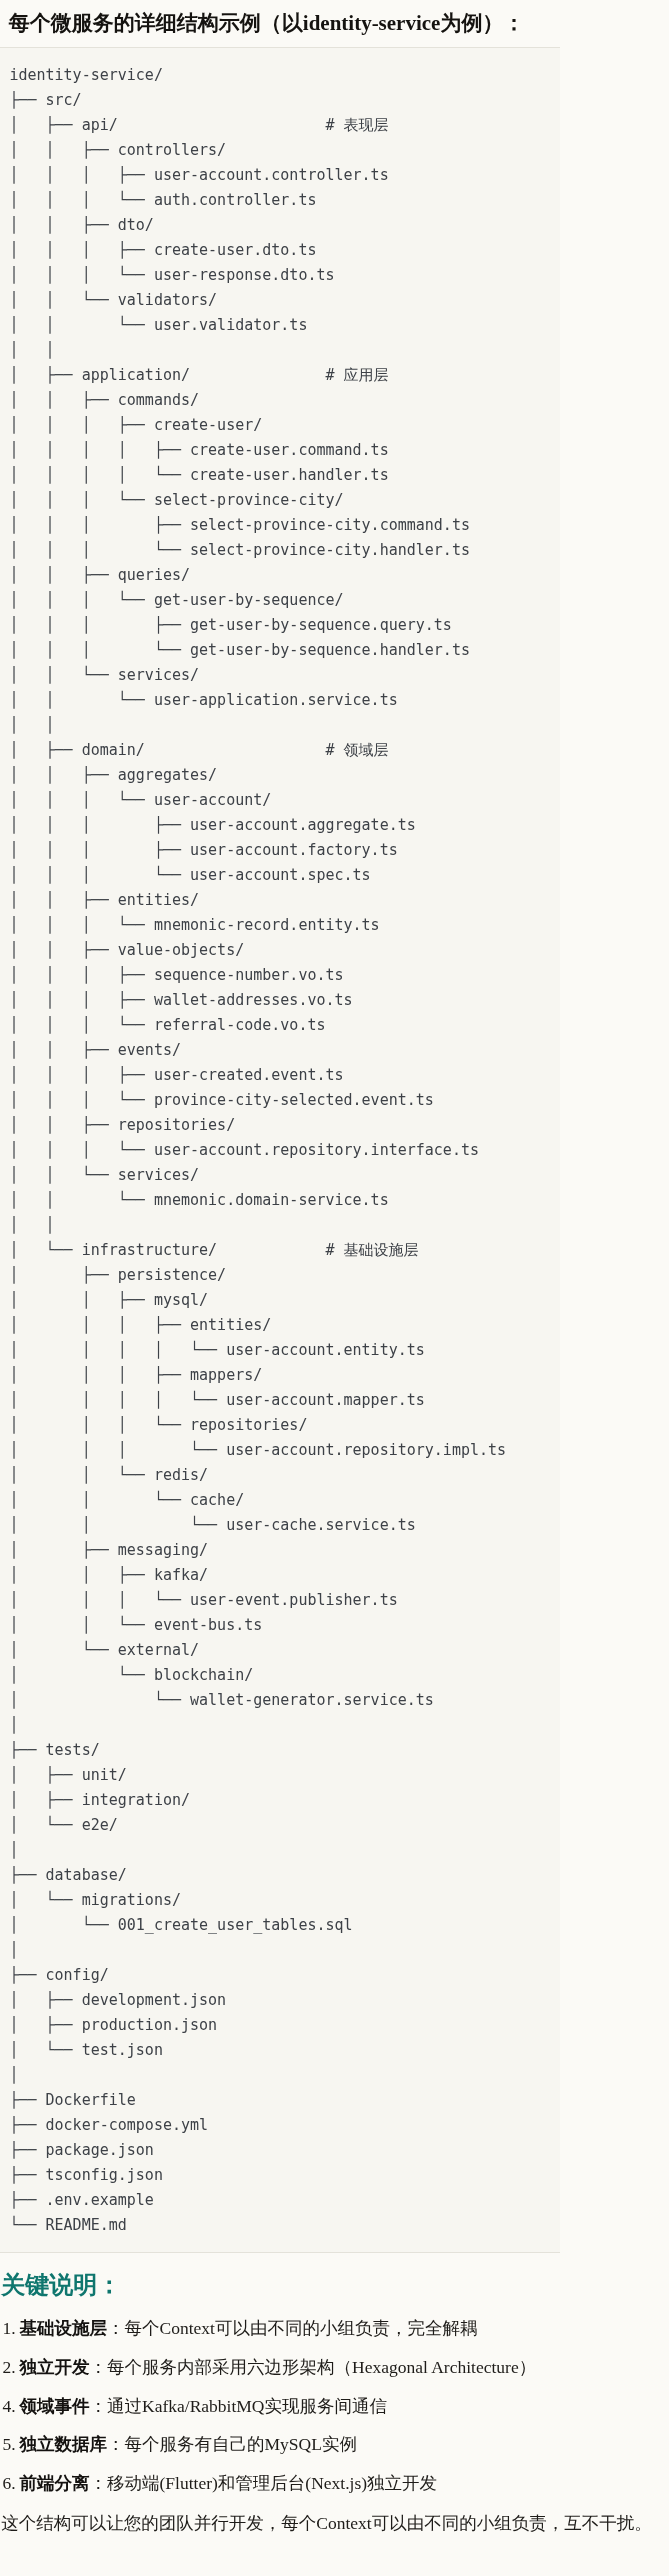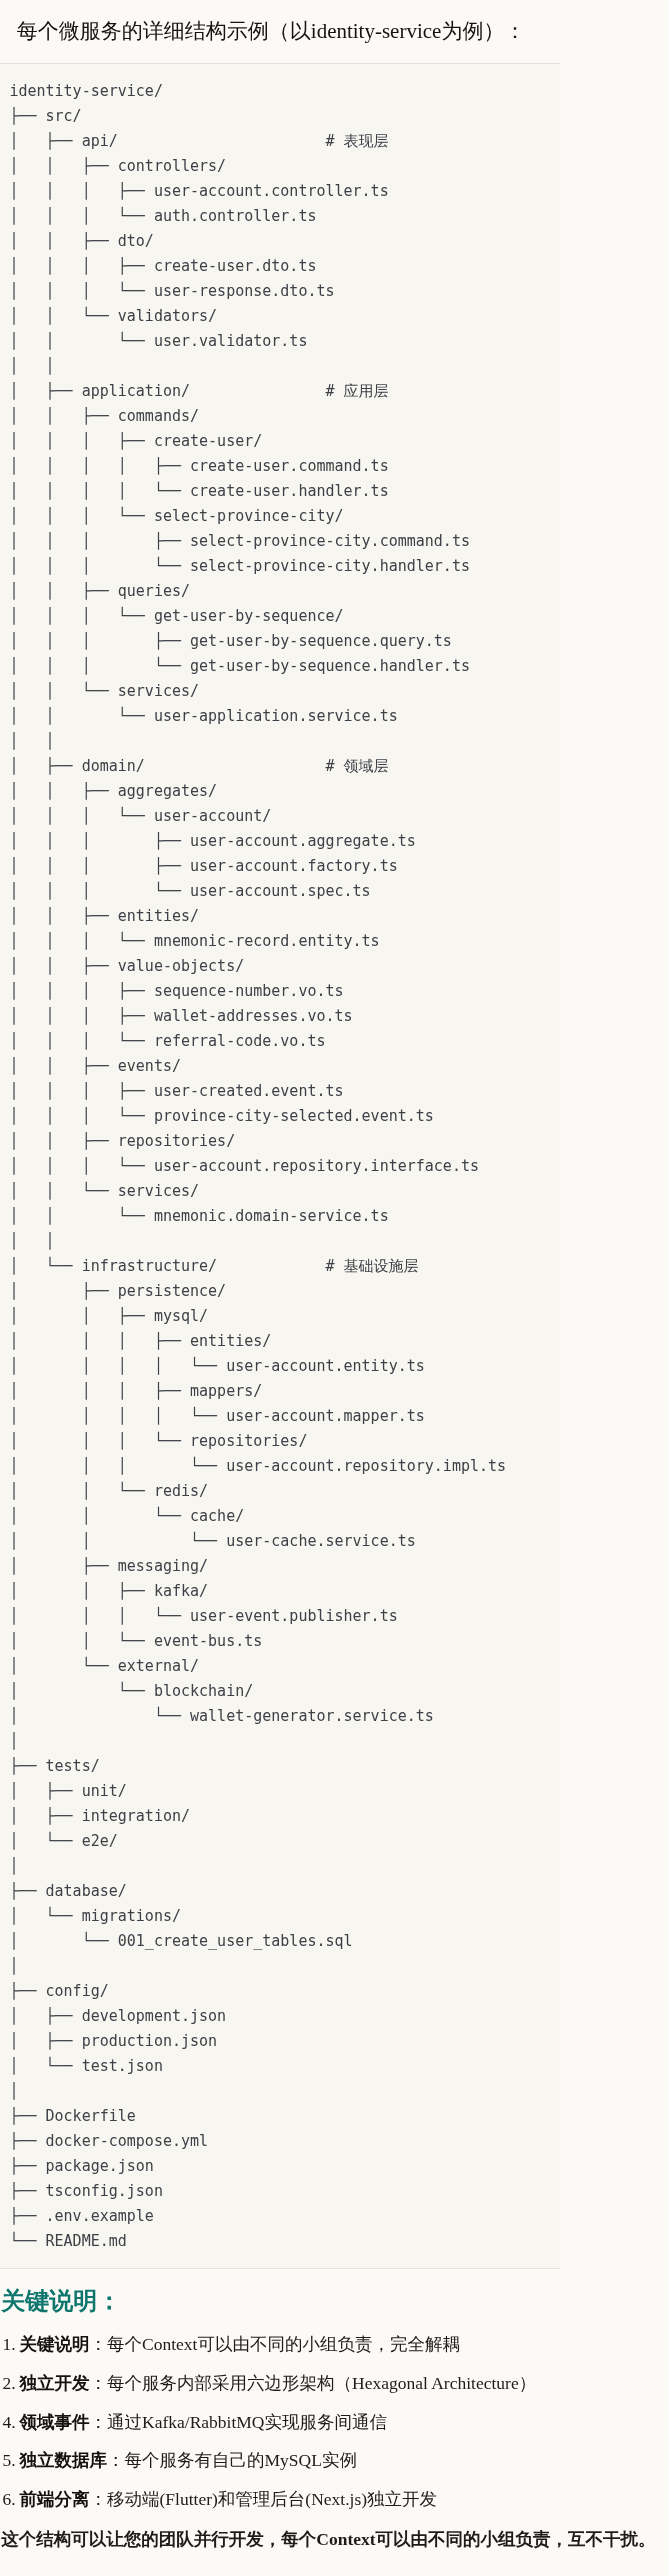"每个微服务的详细结构示例（以identity-service为例）：" .page-title { font-weight: 400 -> 700; margin: 8px -> 0 }
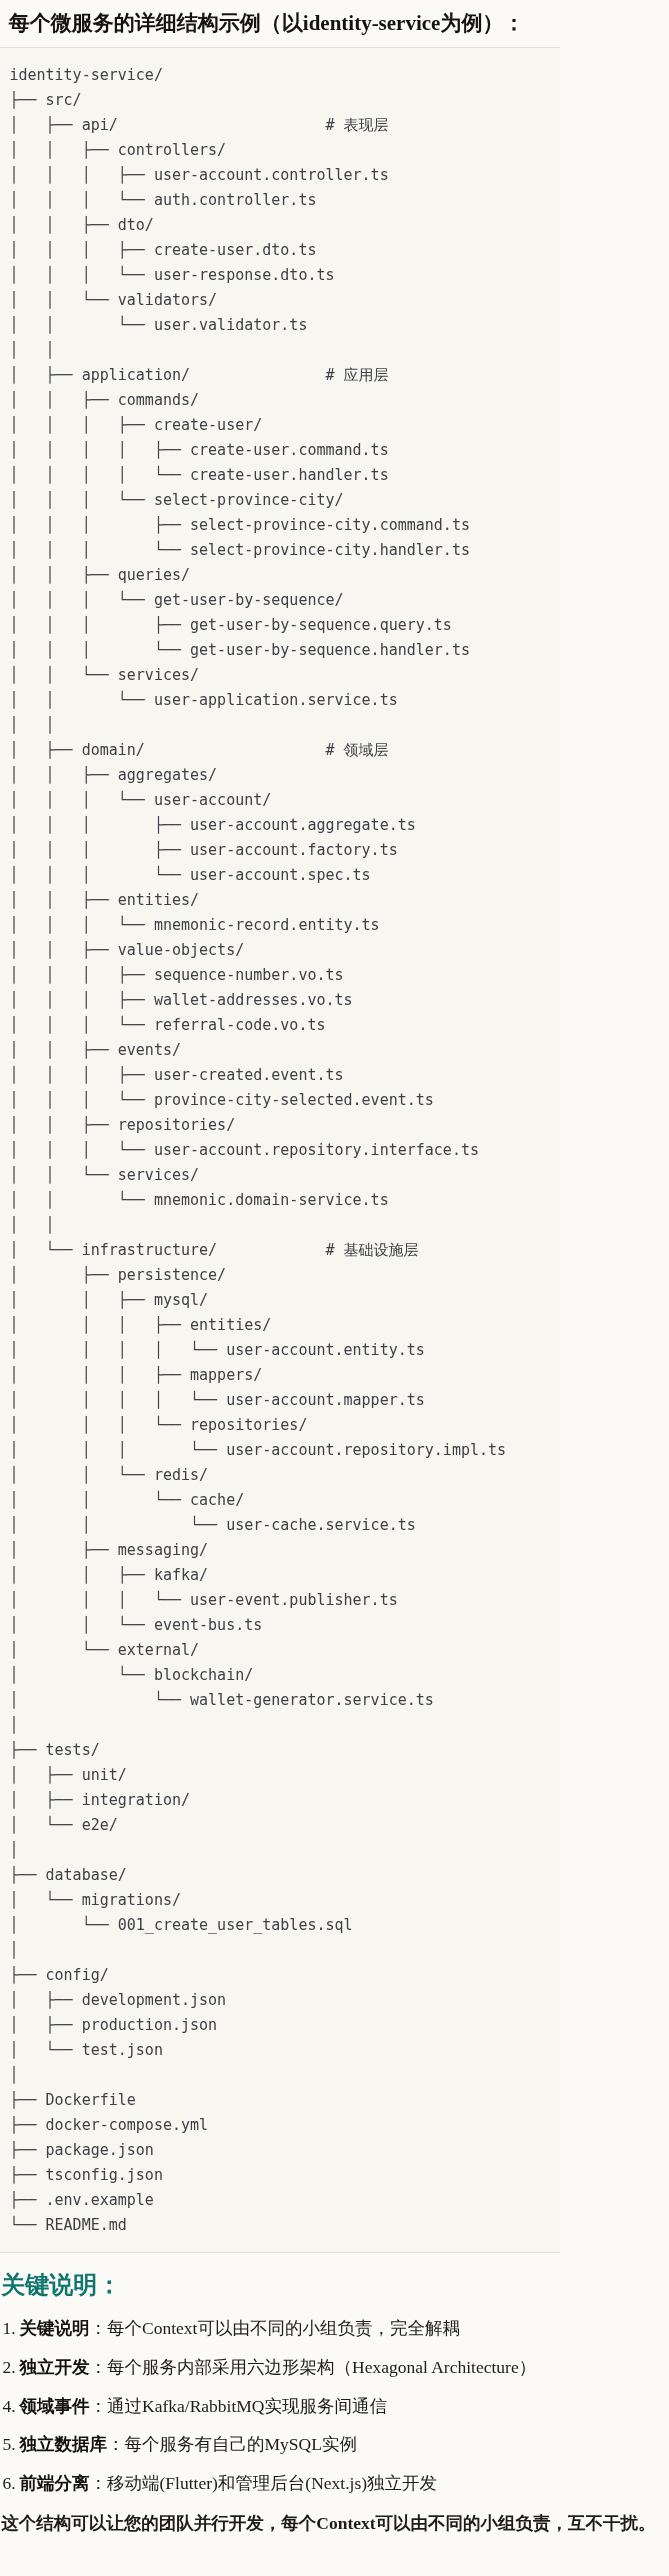"关键说明" strong { text: 关键说明 -> 基础设施层 }
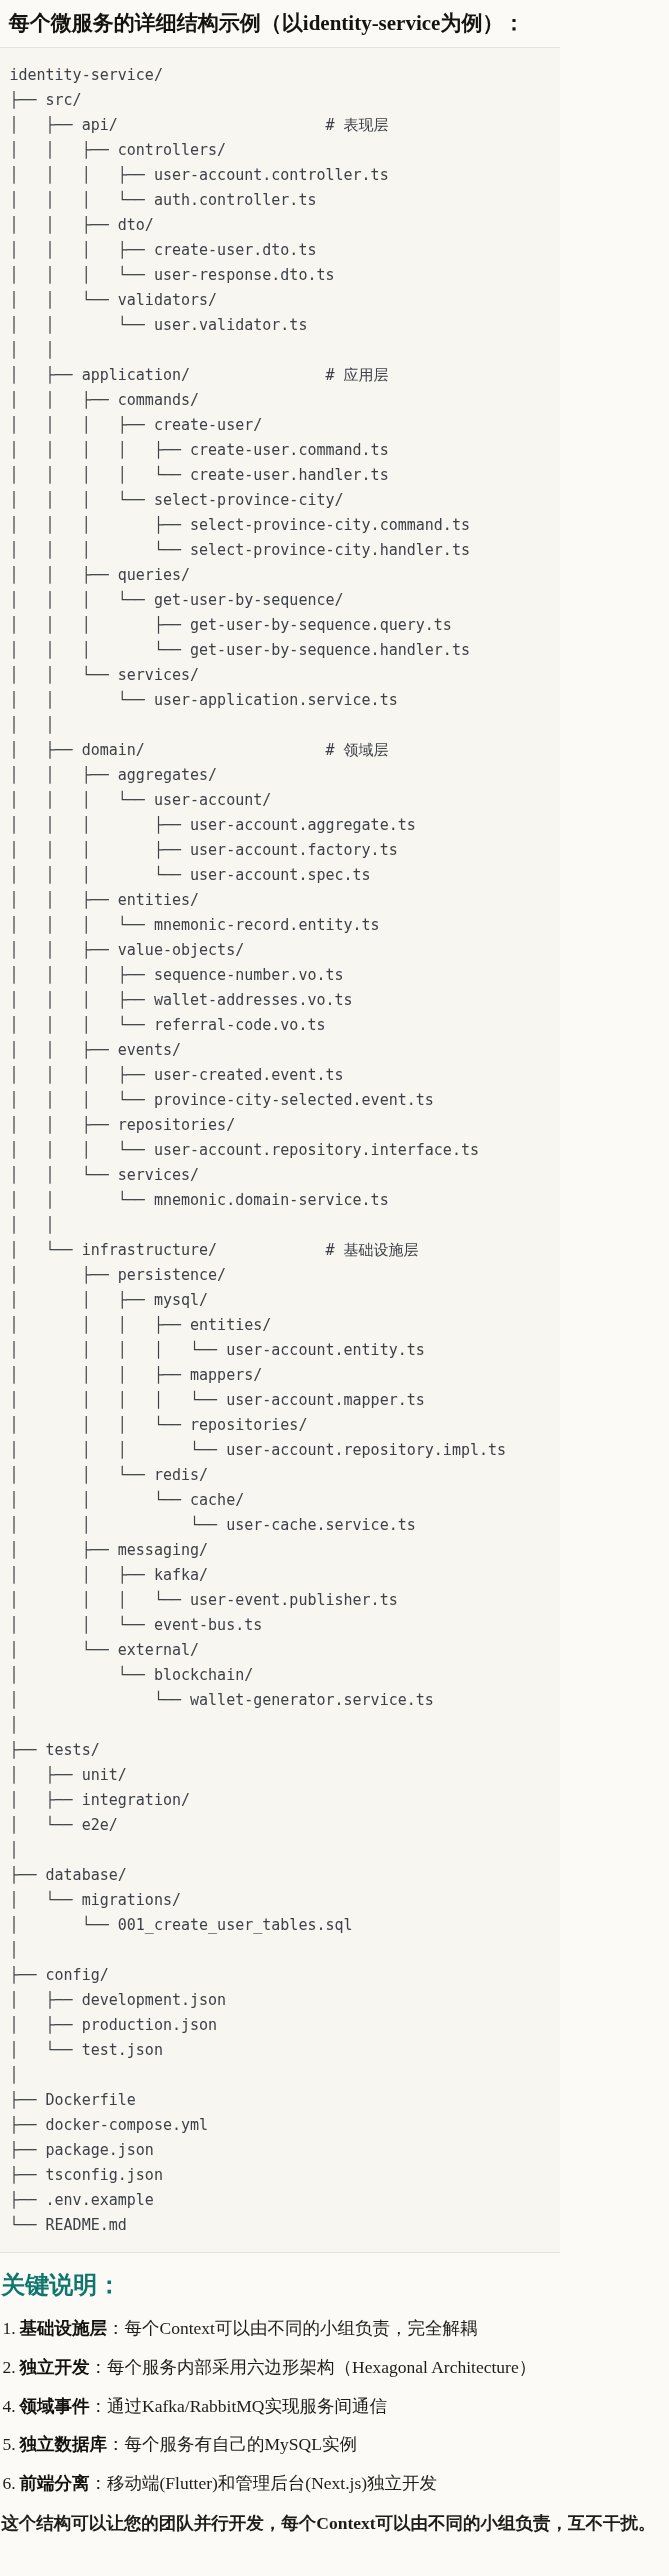"这个结构可以让您的团队并行开发，每个Context可以由不同的小组负责，互不干扰" .closing-paragraph { font-weight: bold -> none }
